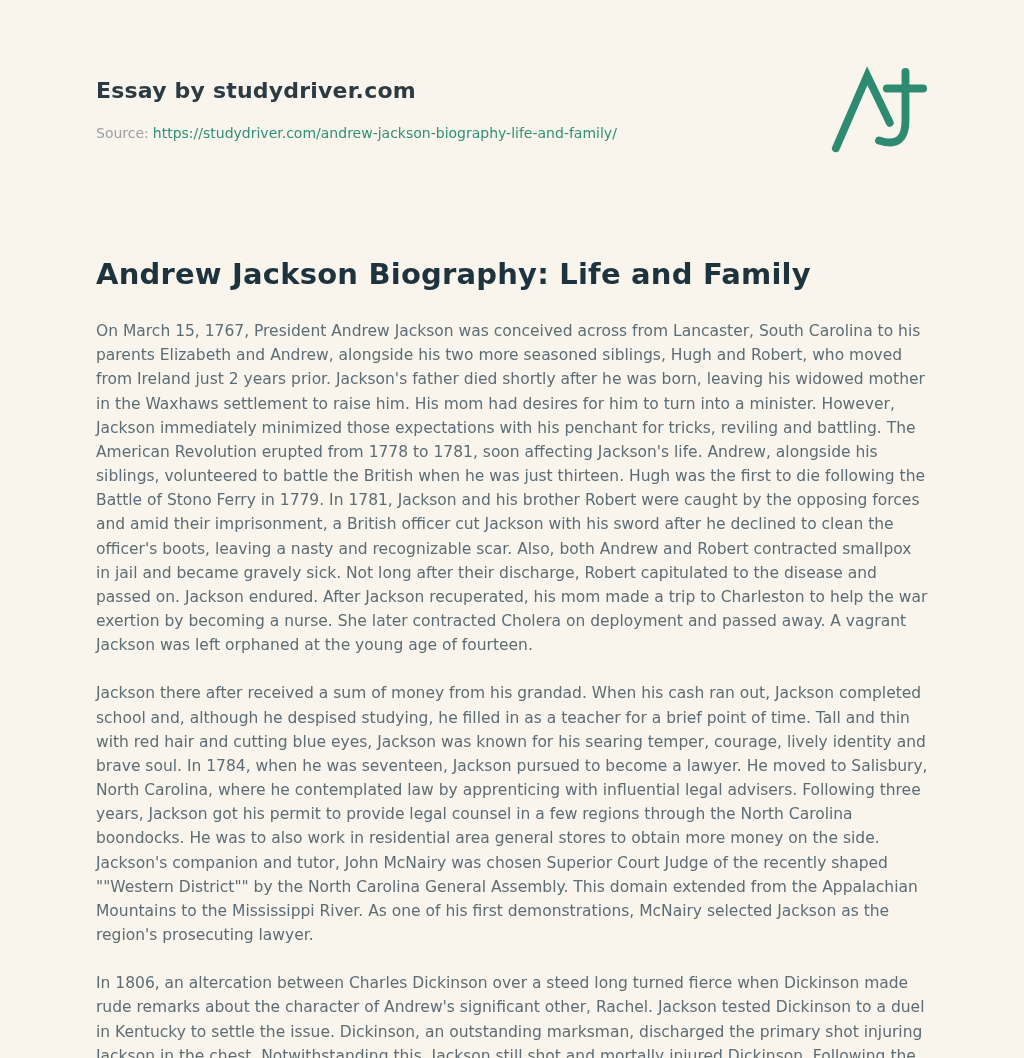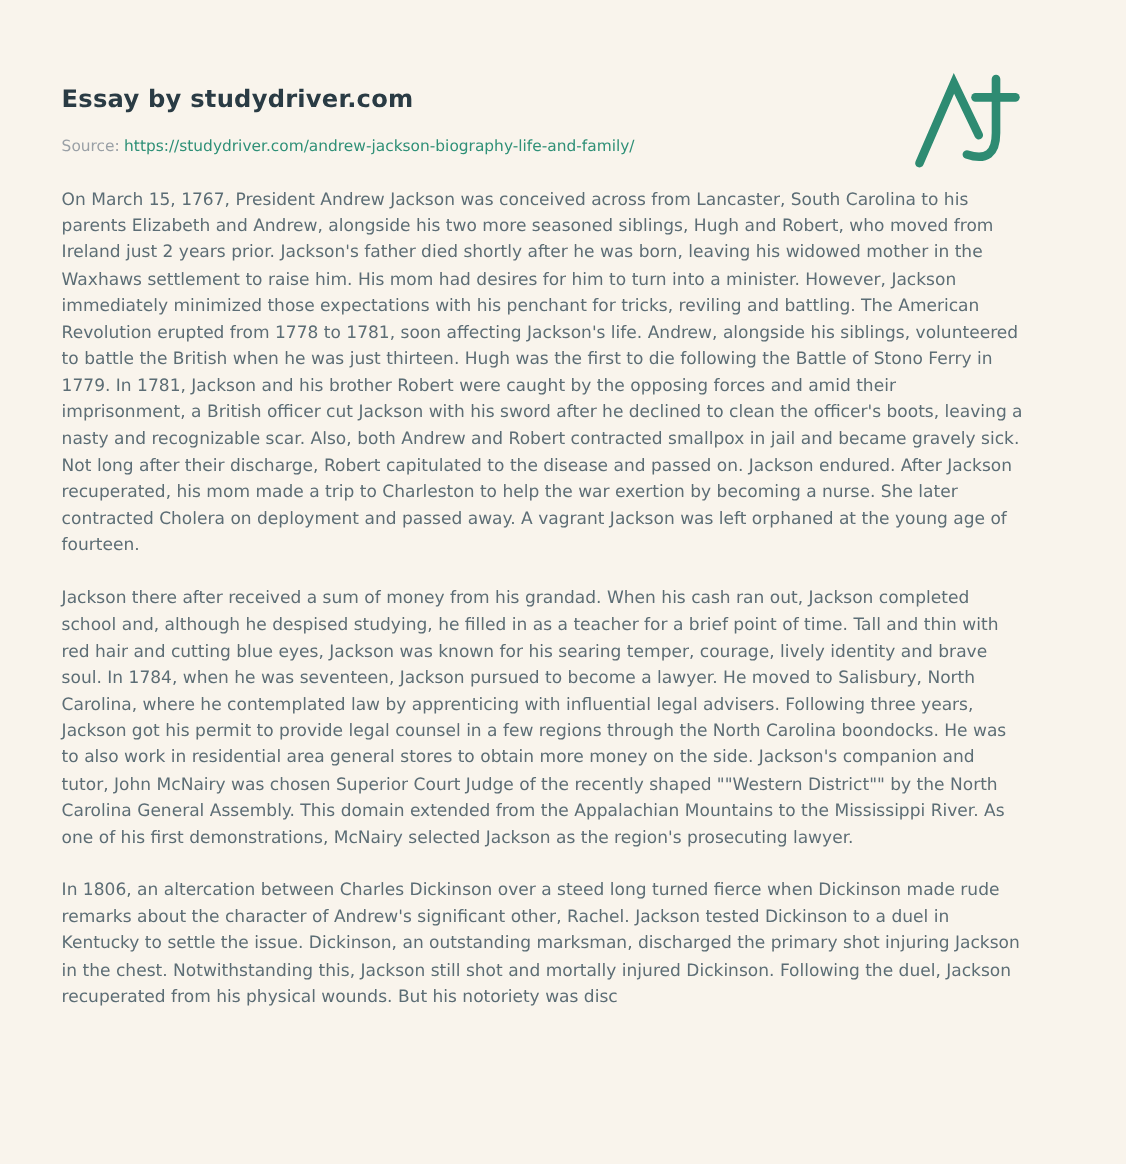"Essay by studydriver.com" .page { padding: 78px 94px 0 56px -> 78px 94px 0 96px }
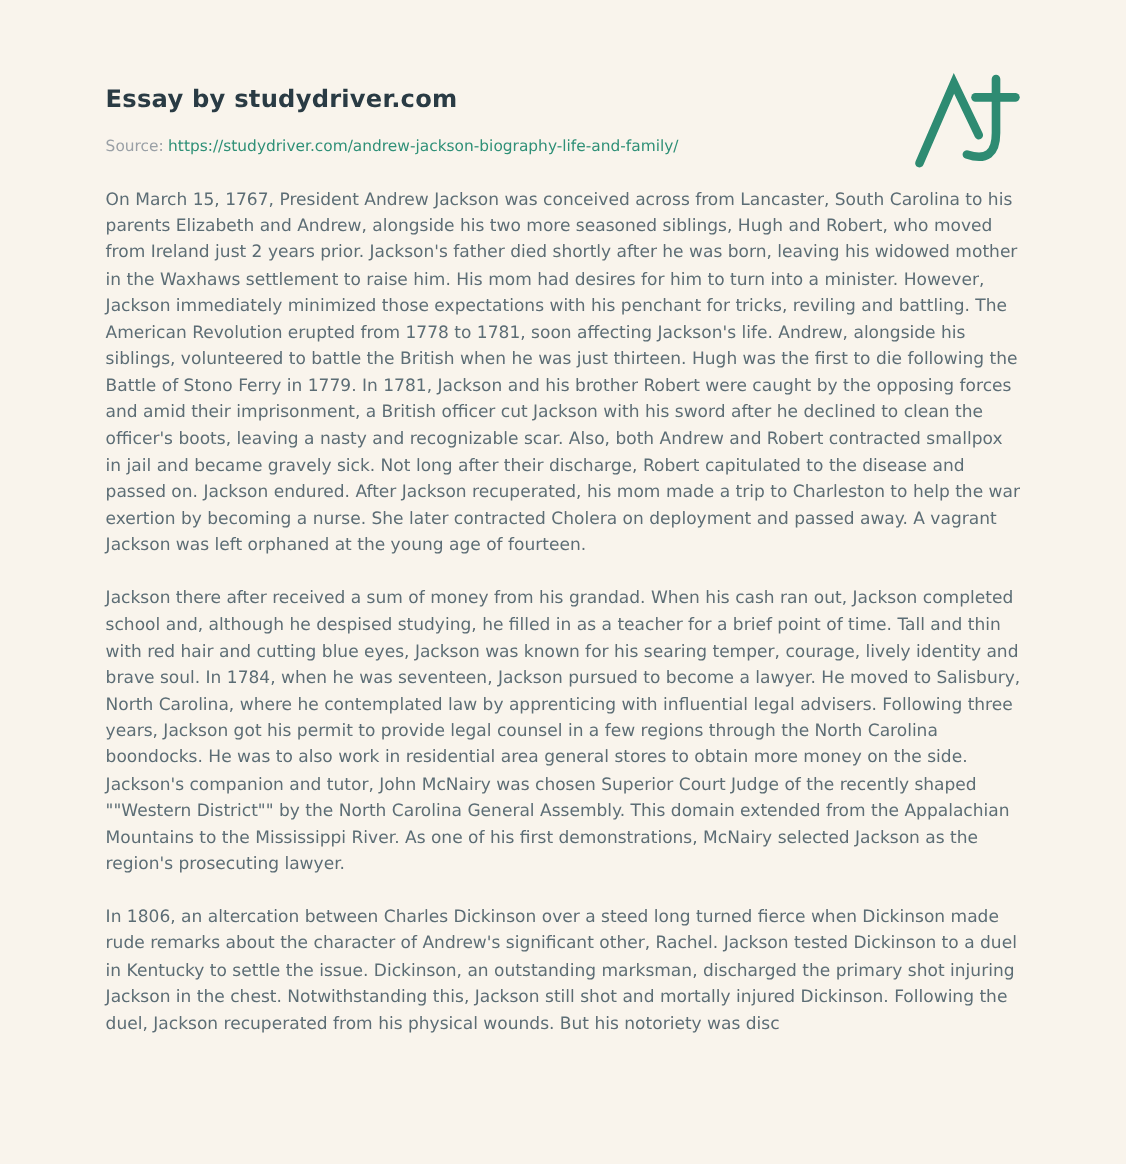"Andrew Jackson Biography: Life and" h2.title { html: none -> <h2>Andrew Jackson Biography: Life and Family</h2> }
